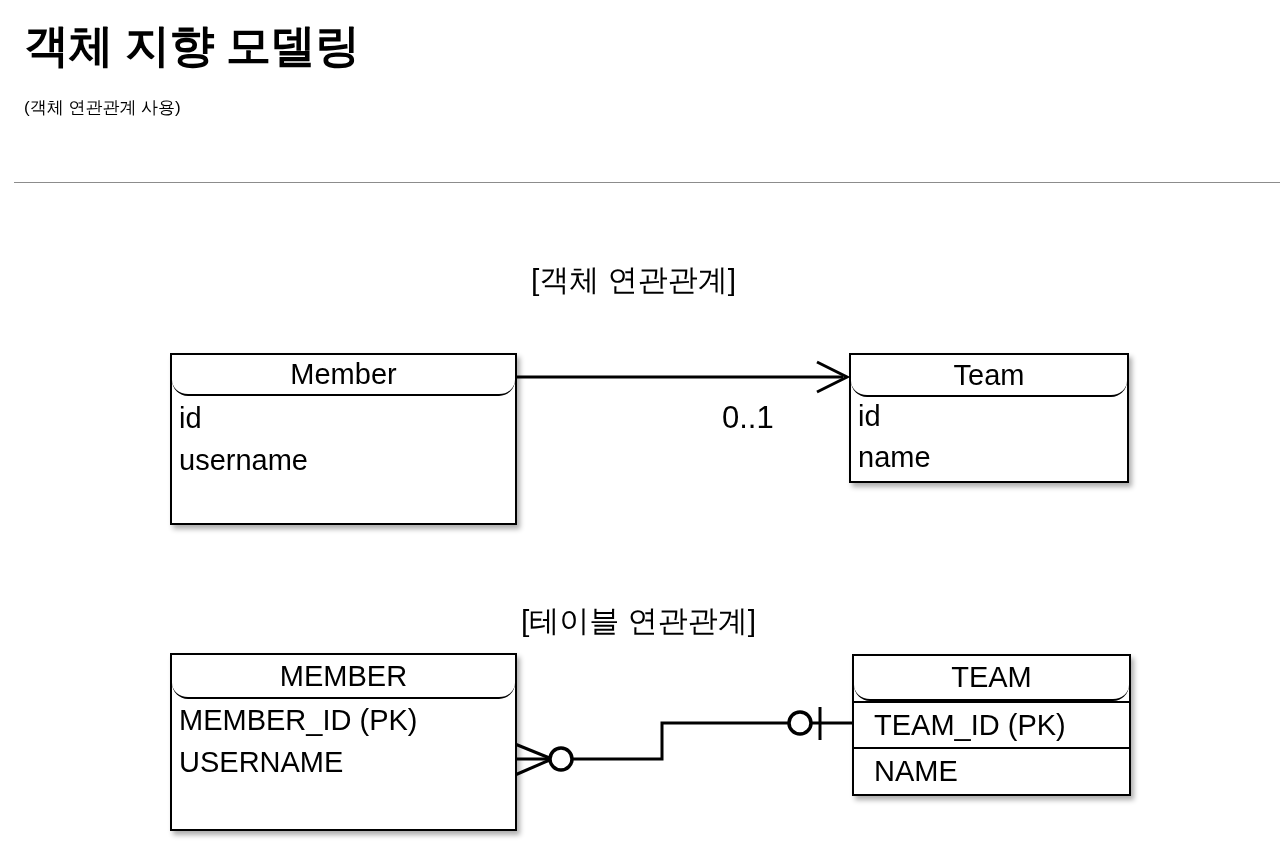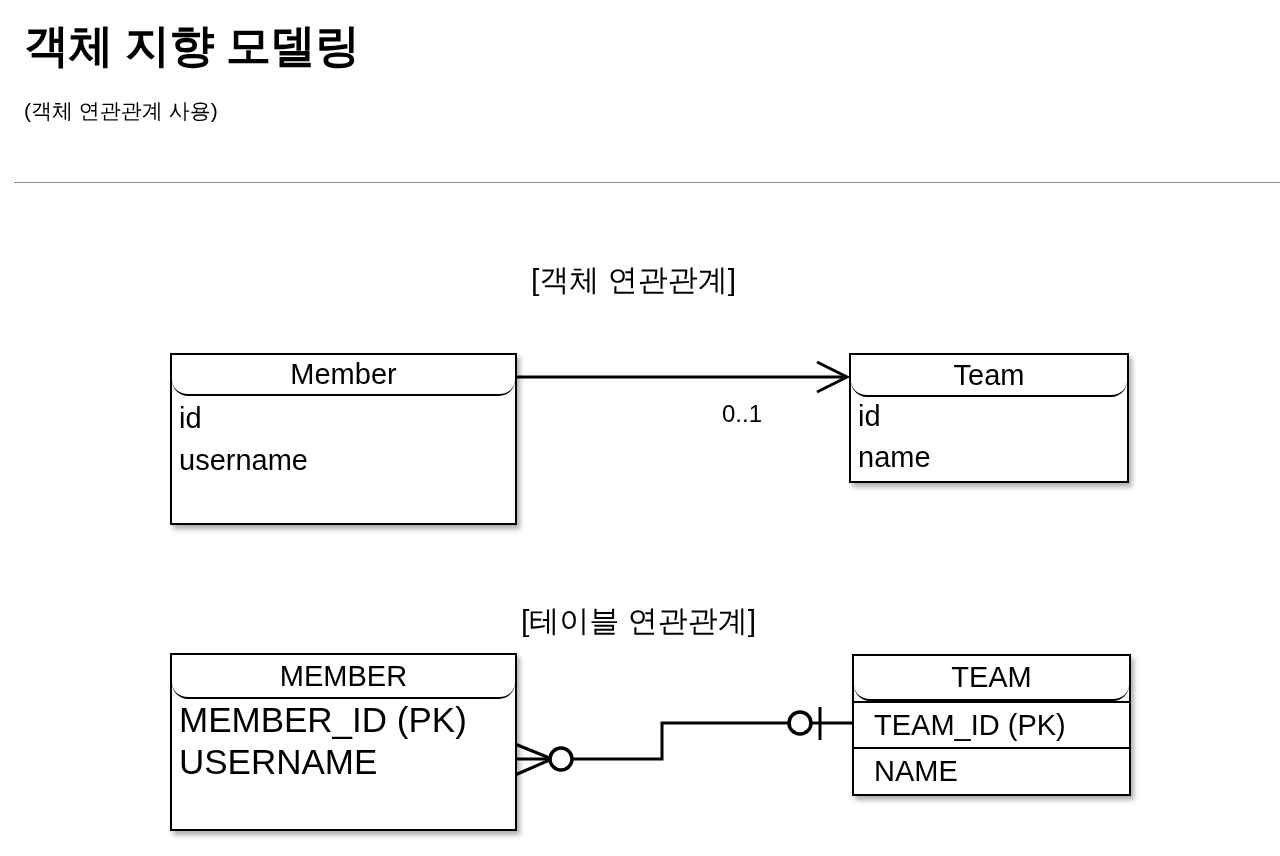"(객체 연관관계 사용)" #slide-subtitle { font-size: 21px -> 17px }
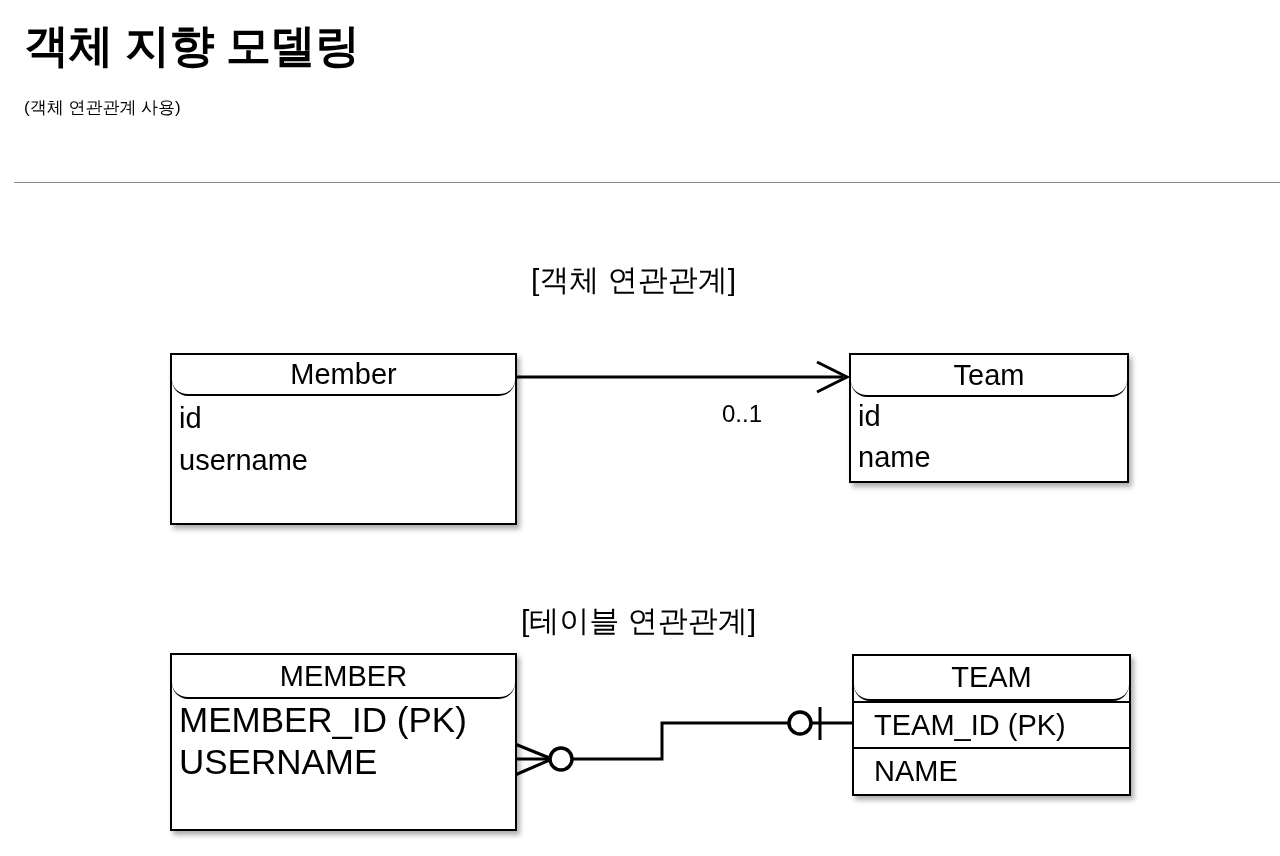"0..1" #multiplicity-01 { font-size: 24px -> 31px }
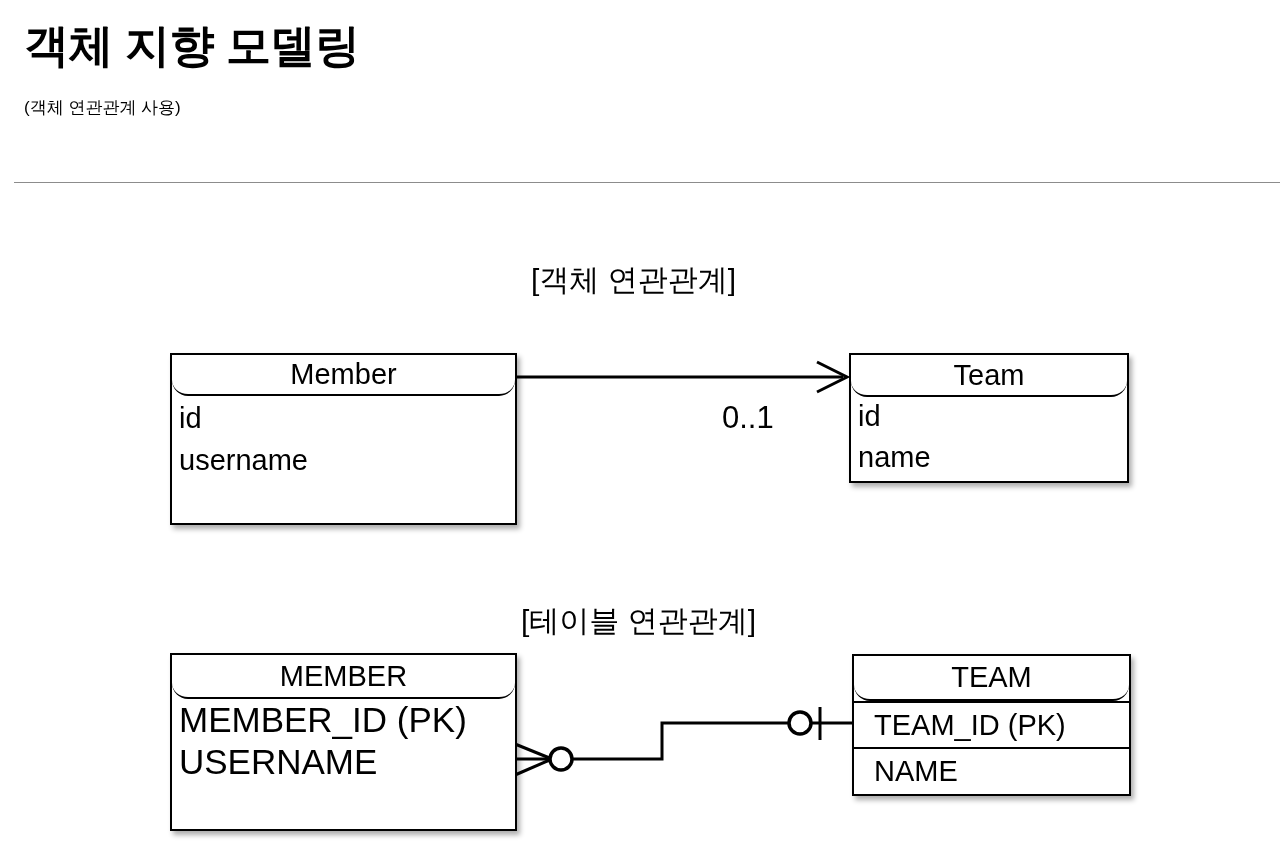"MEMBER_ID (PK)" #box-member-tbl .entity-row { font-size: 35px -> 29px }
